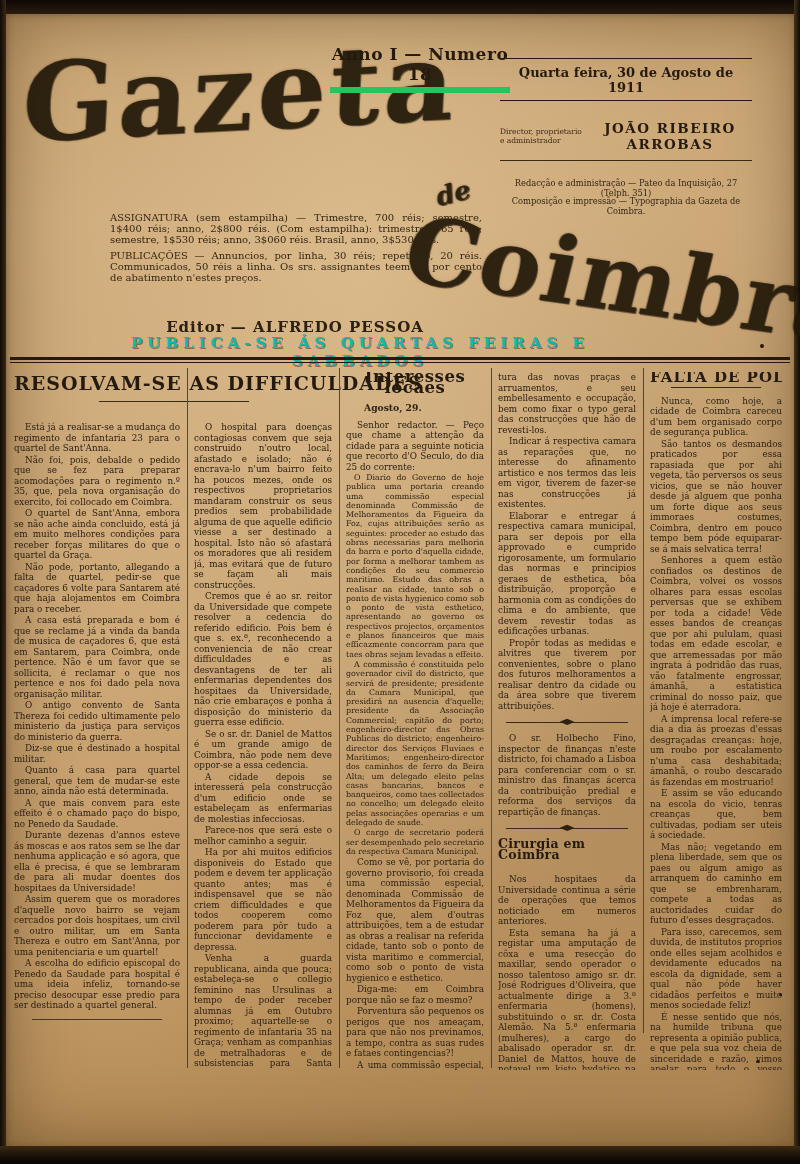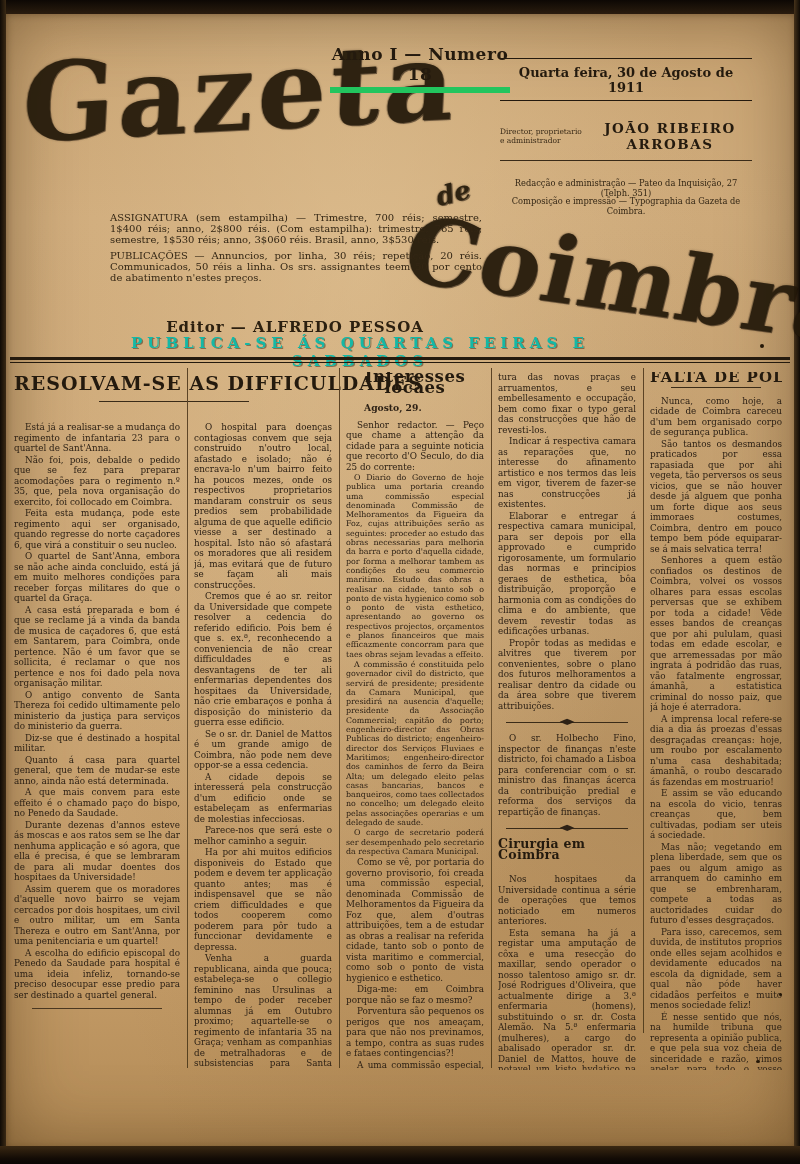"Feita esta mudança, pode este" p.para { html: <p>Feita esta mudança, pode este regimento aqui ser organisado, quando regresse do norte caçadores 6, que virá a constituir o seu nucleo.</p> -> none }
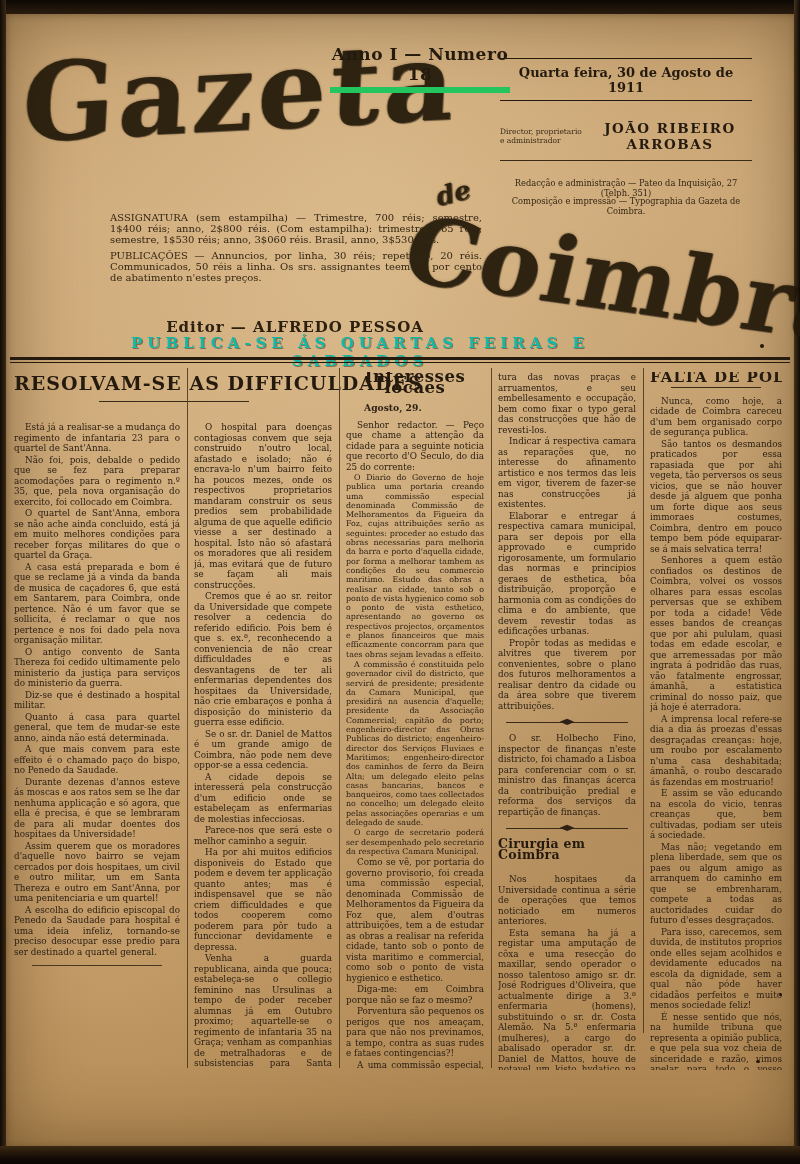"Não pode, portanto, allegando a" p.para { html: none -> <p>Não pode, portanto, allegando a falta de quartel, pedir-se que caçadores 6 volte para Santarem até que haja alojamentos em Coimbra para o receber.</p> }
